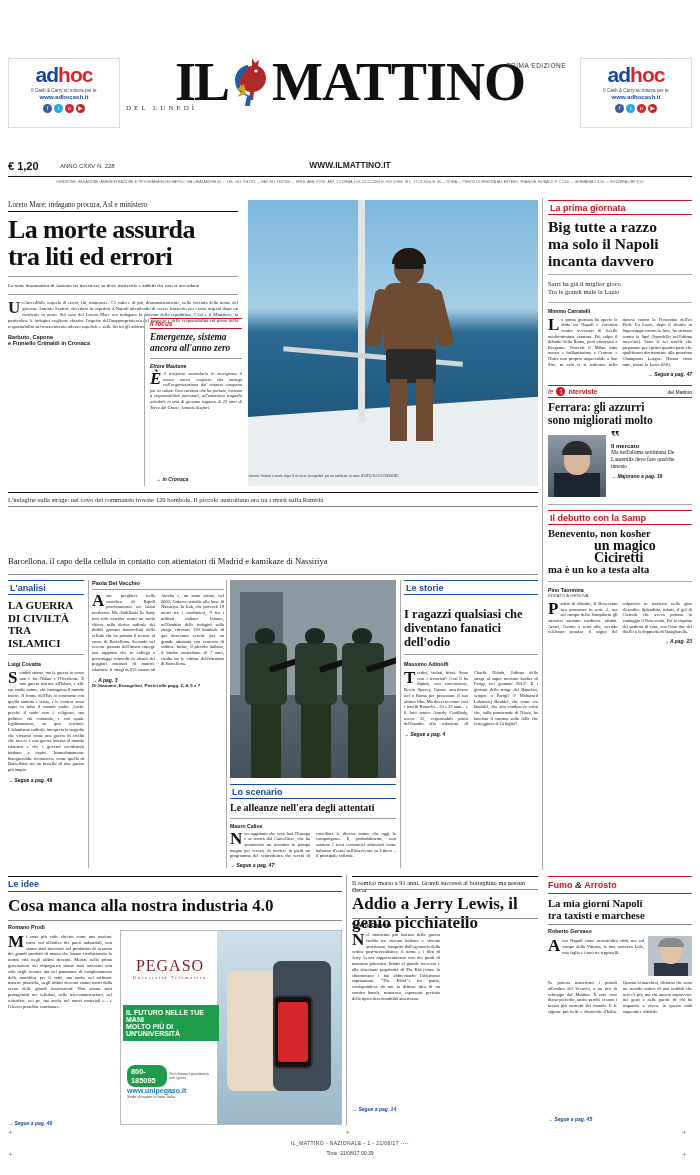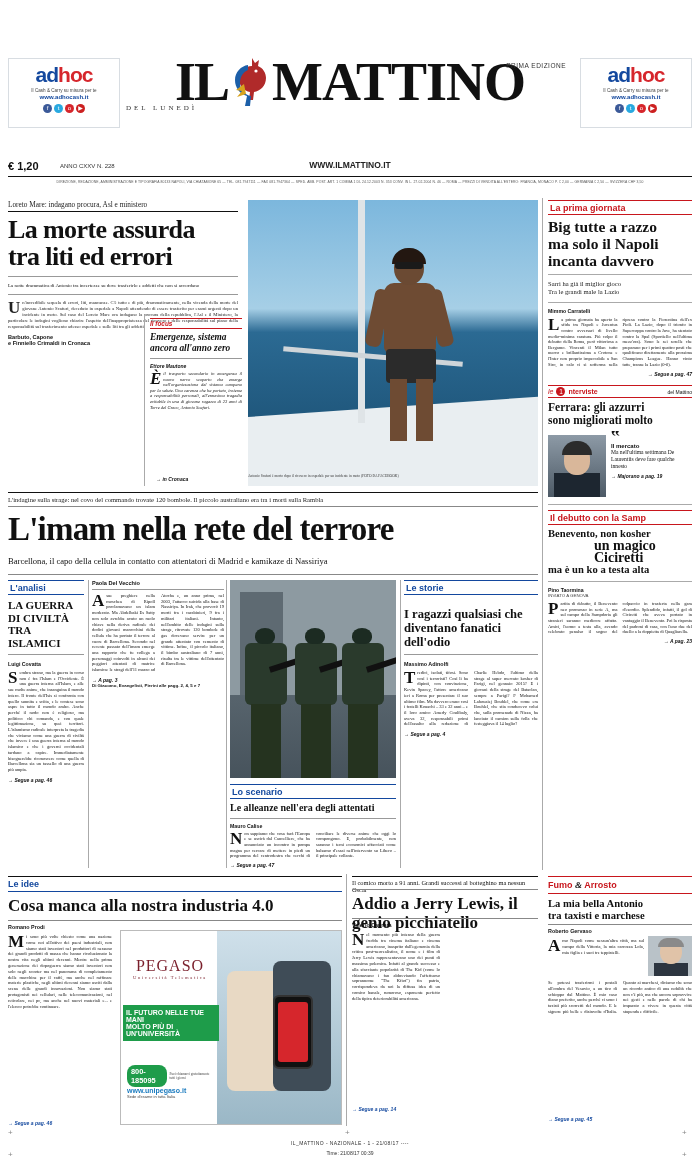"L'imam nella rete del terrore" div.big-head { html: <div>L'imam nella rete del terrore</div> -> none }
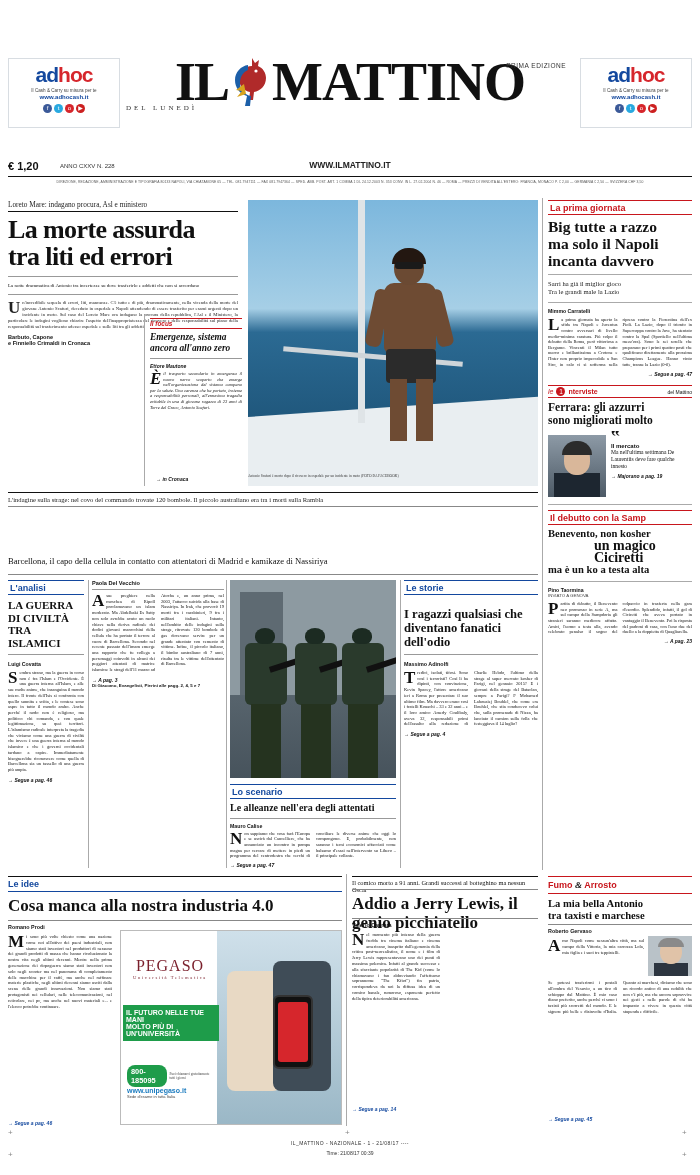"La mia bella Antonio" div.fumo-head { text: bella Antonio -> giorni Napoli }
